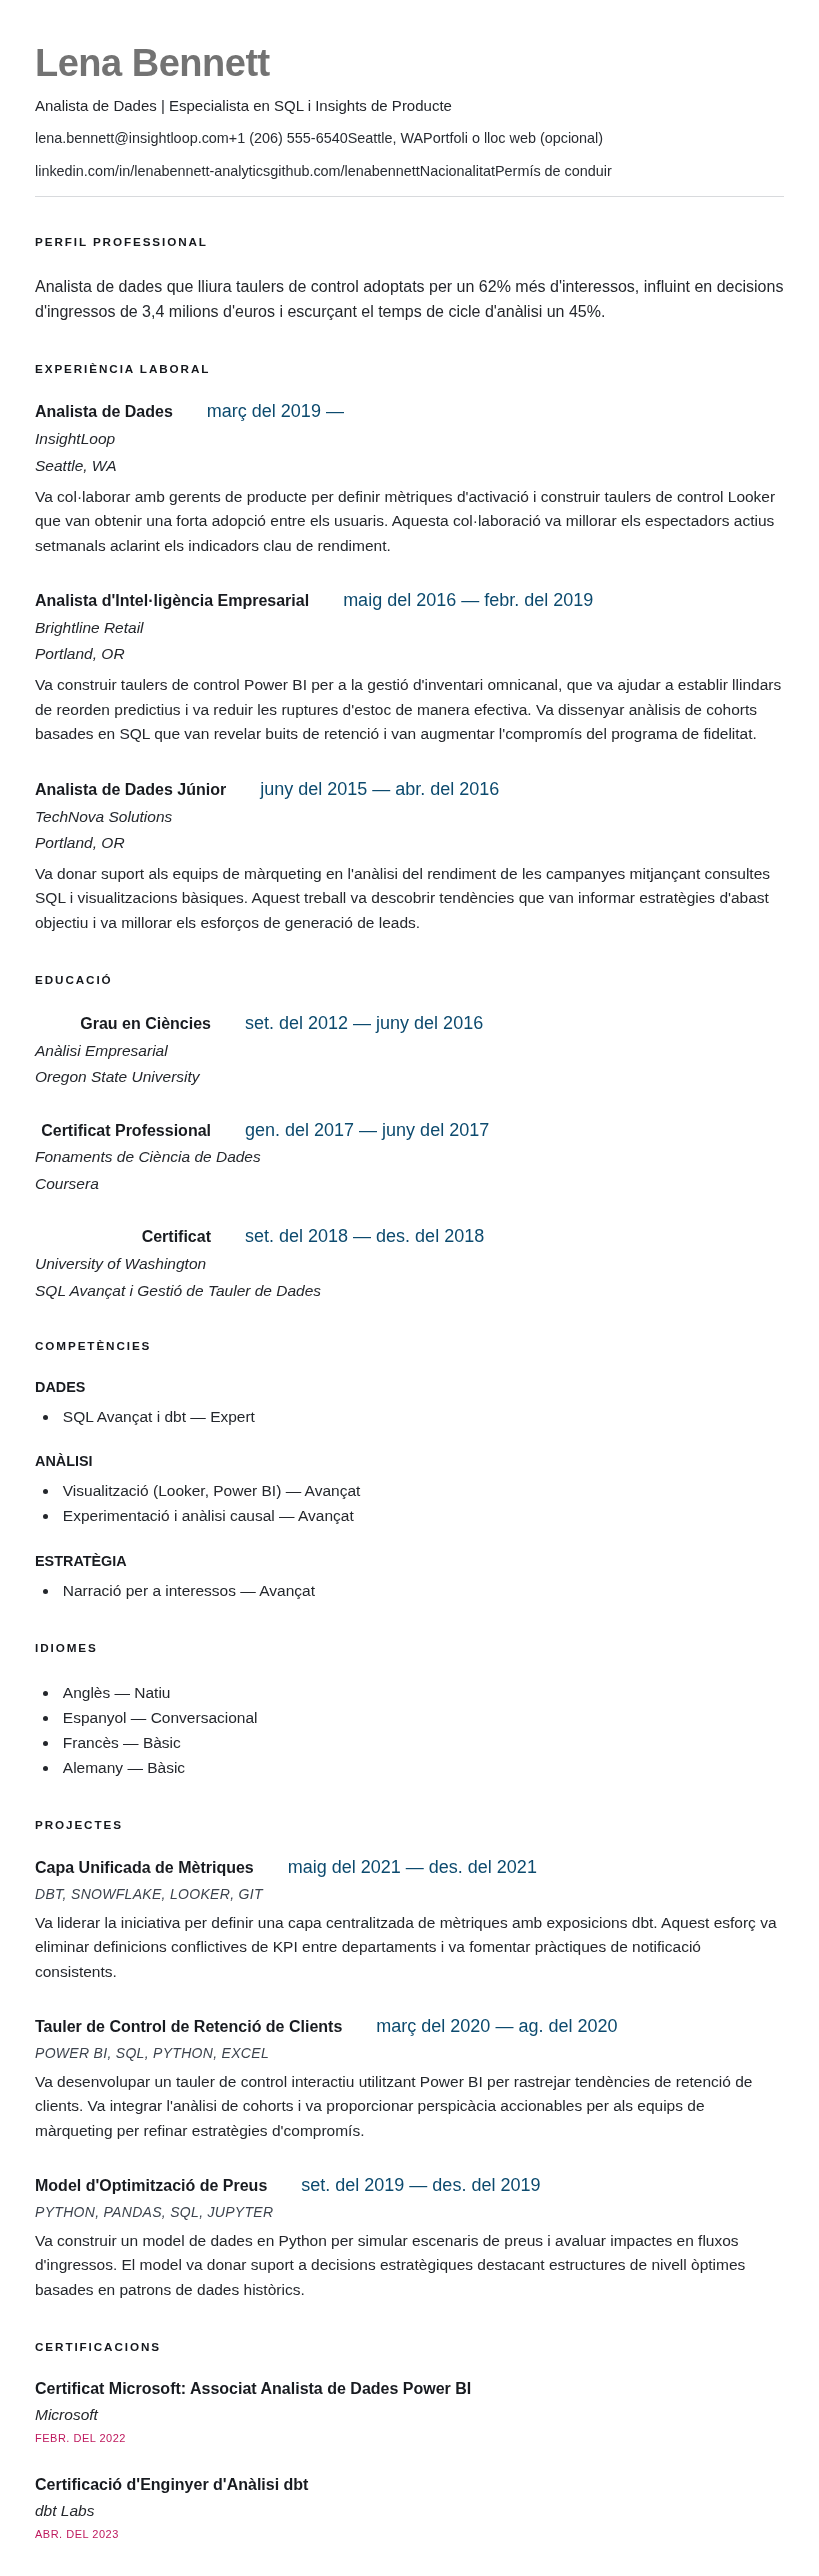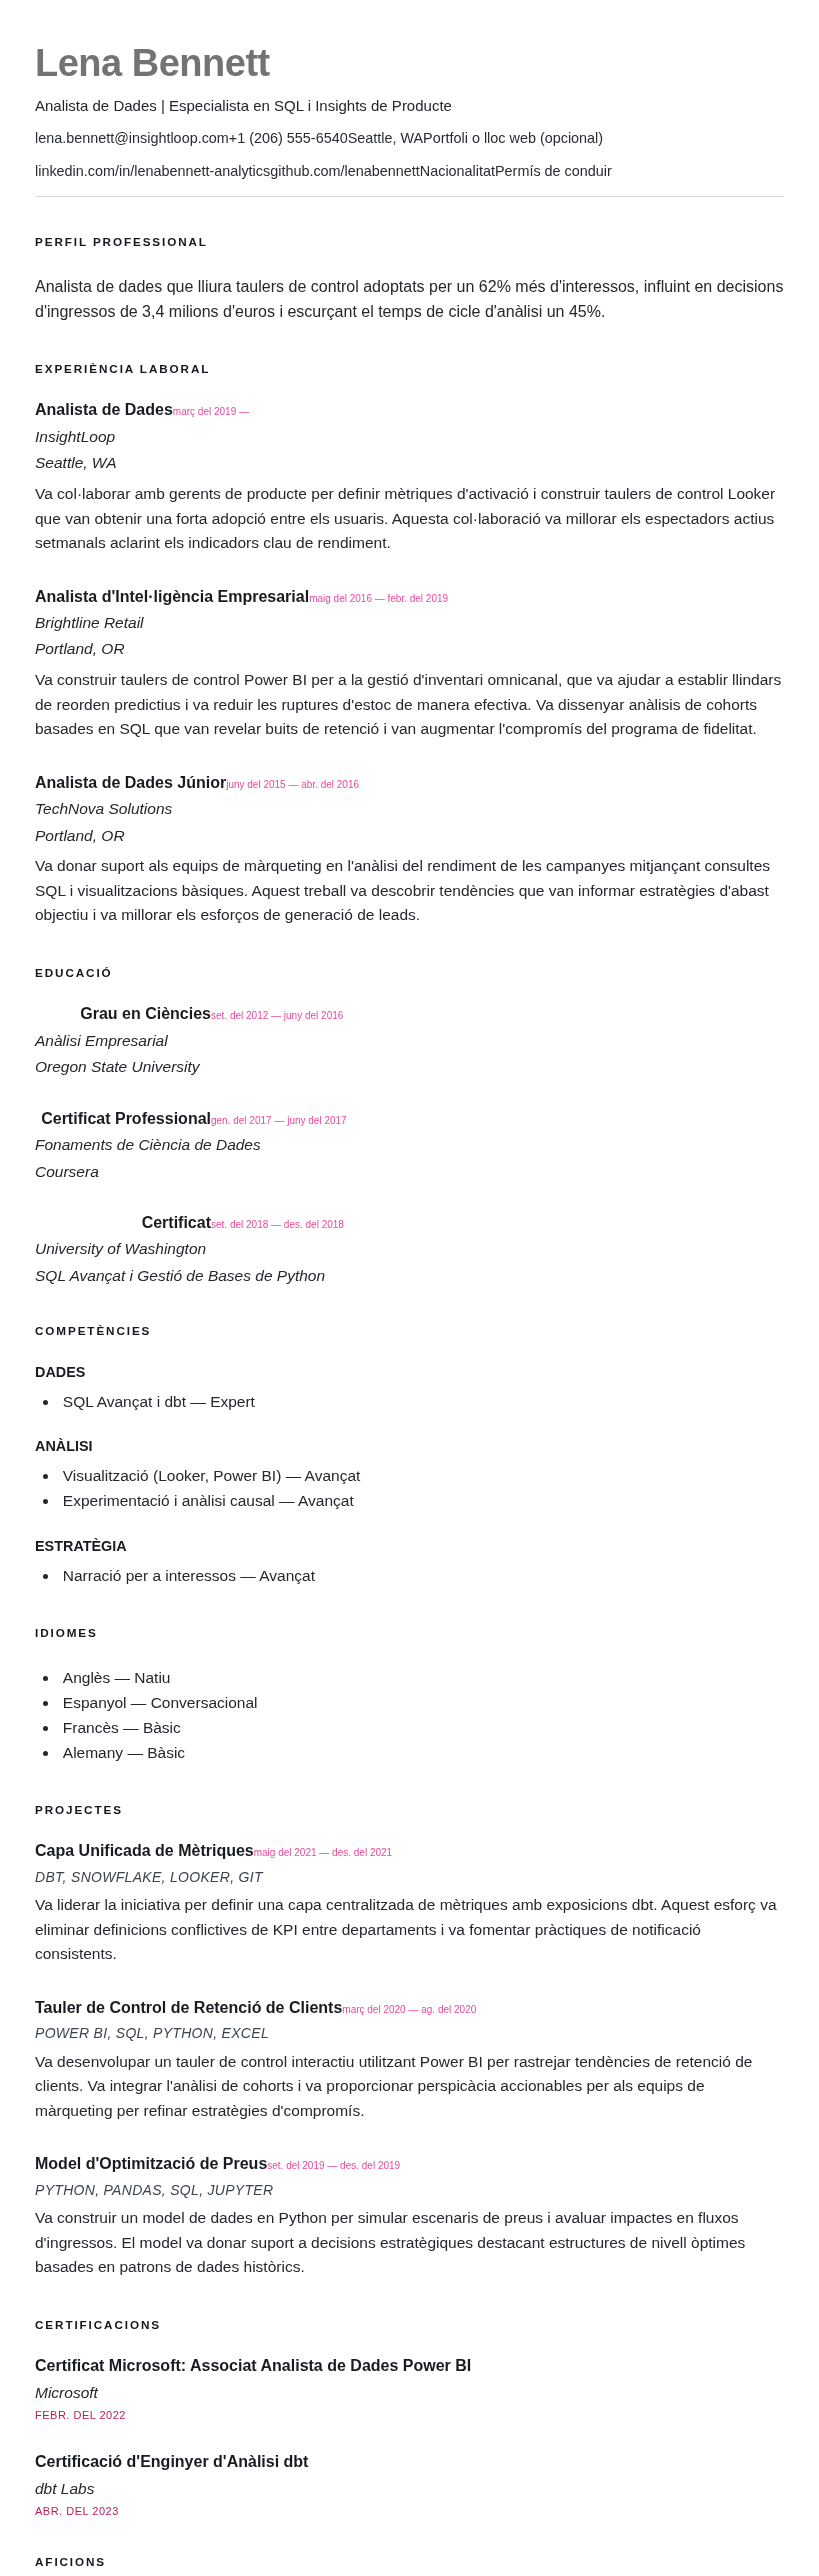"Analista de Dades" .entry-head { gap: 0 -> 6px }
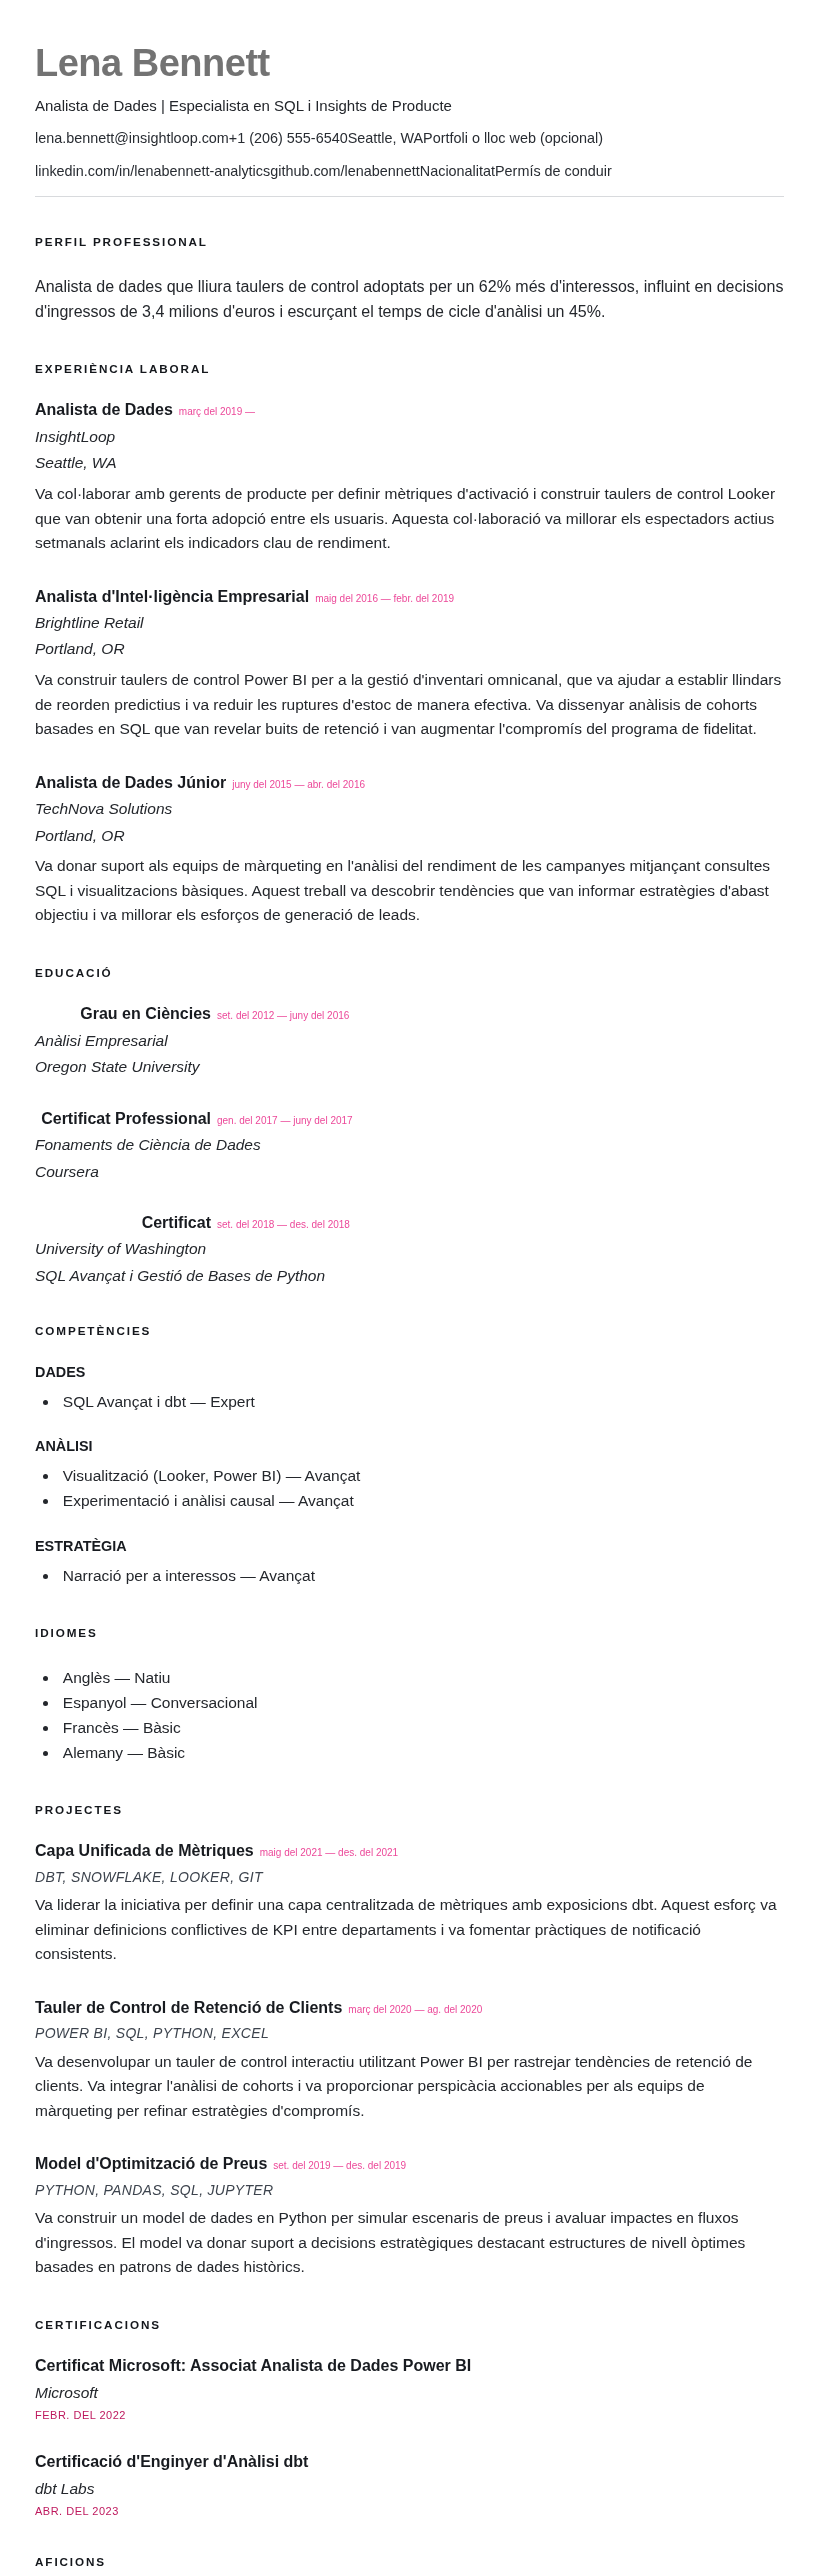"març del 2019 —" .entry-dates { color: #ec4899 -> #0c4a6e; font-size: 10px -> 18px; margin-left: none -> 28px }
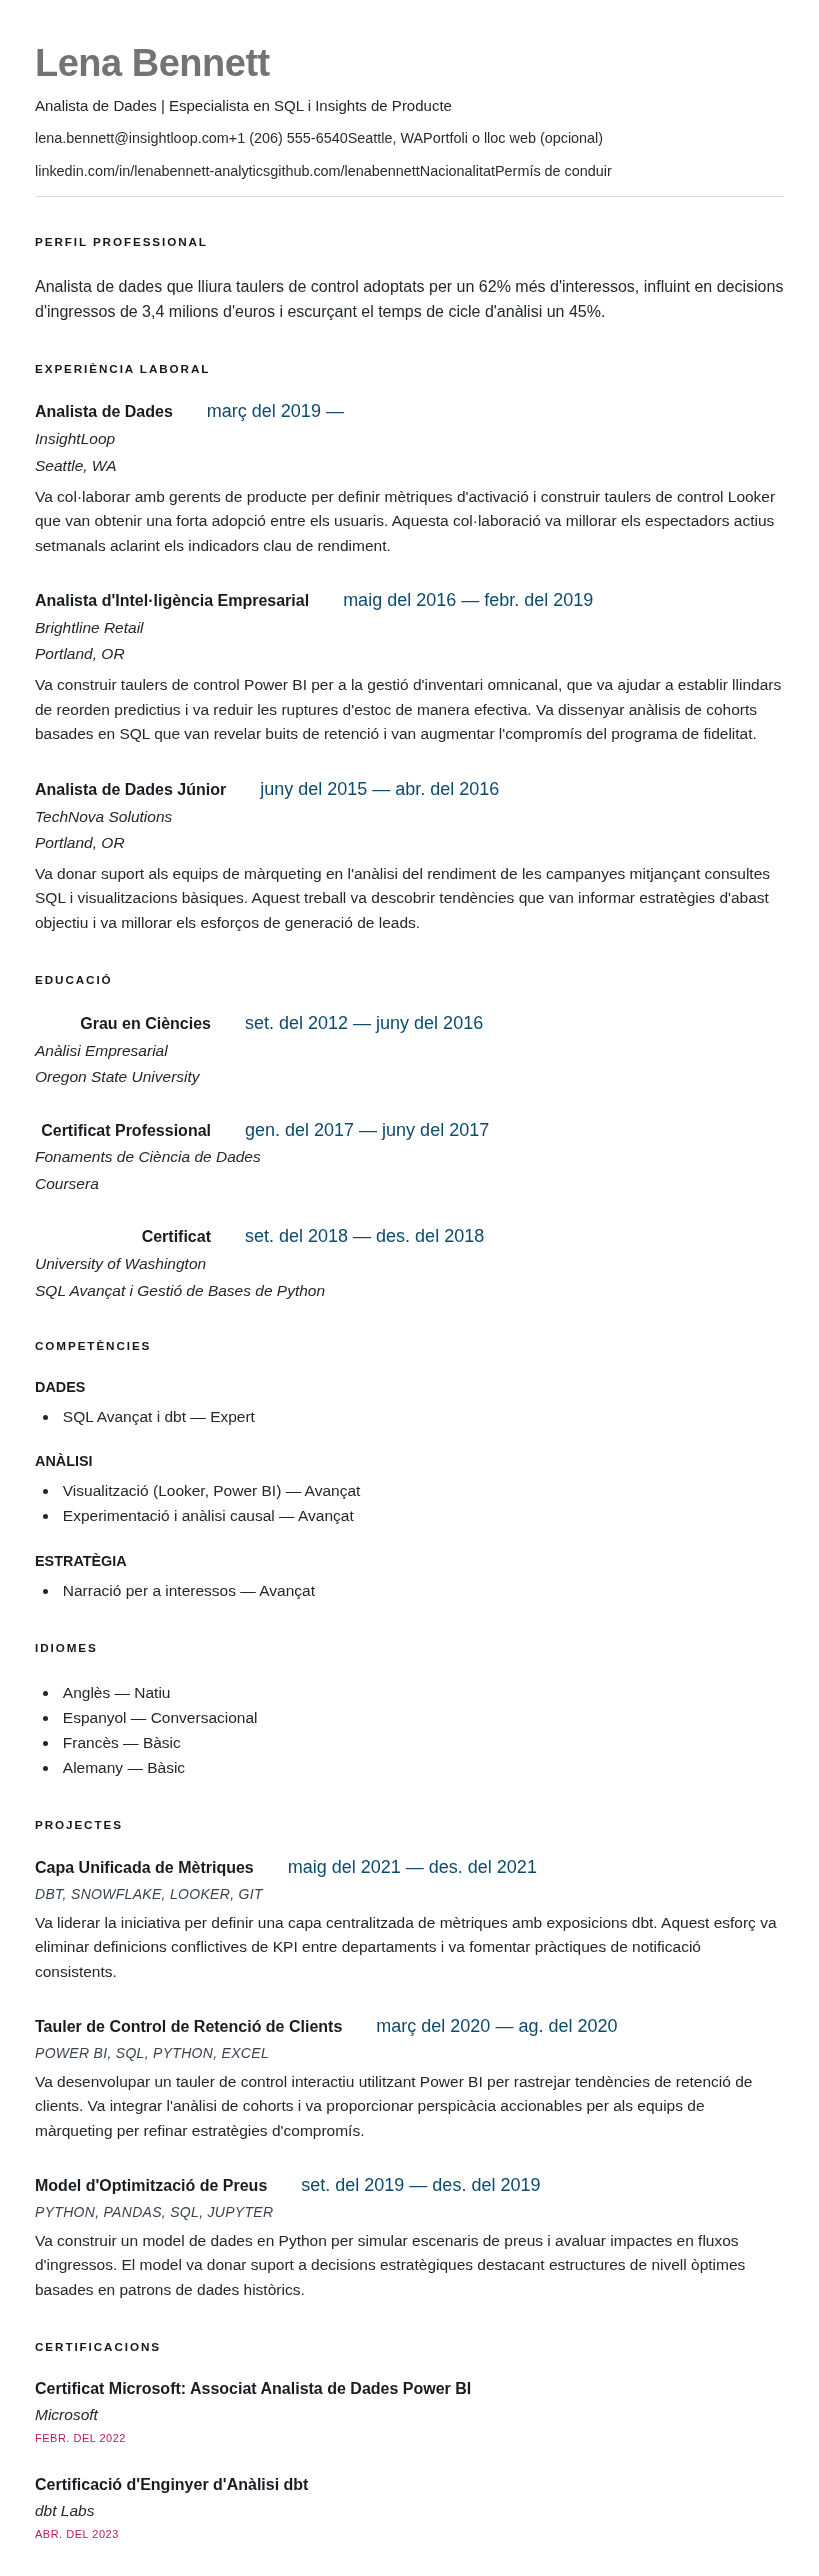"SQL Avançat i Gestió de" div.entry-sub { text: Bases de Python -> Tauler de Dades }
